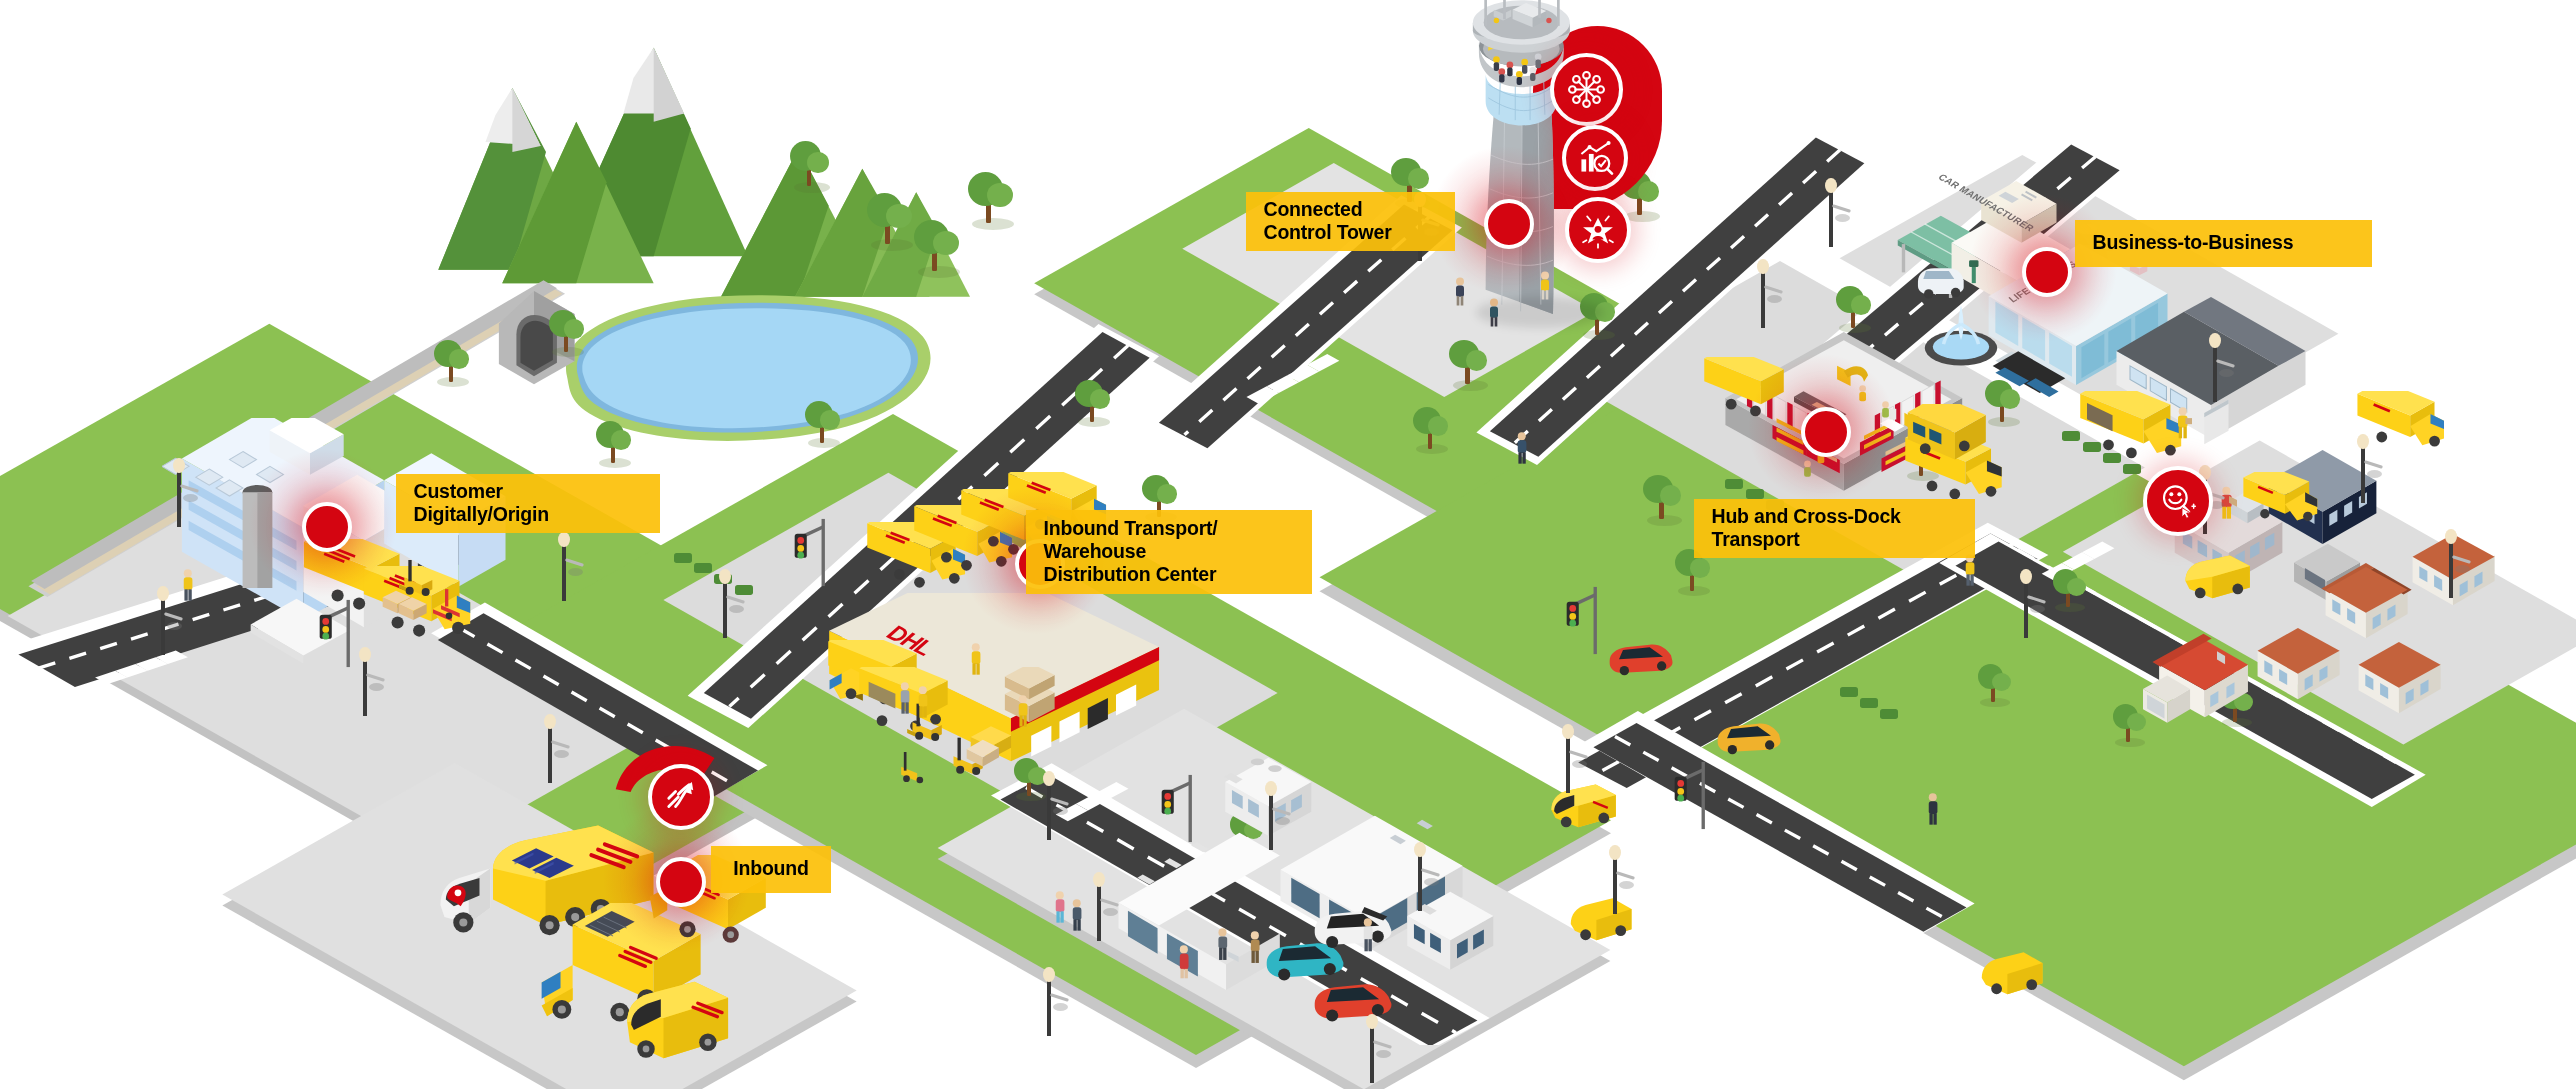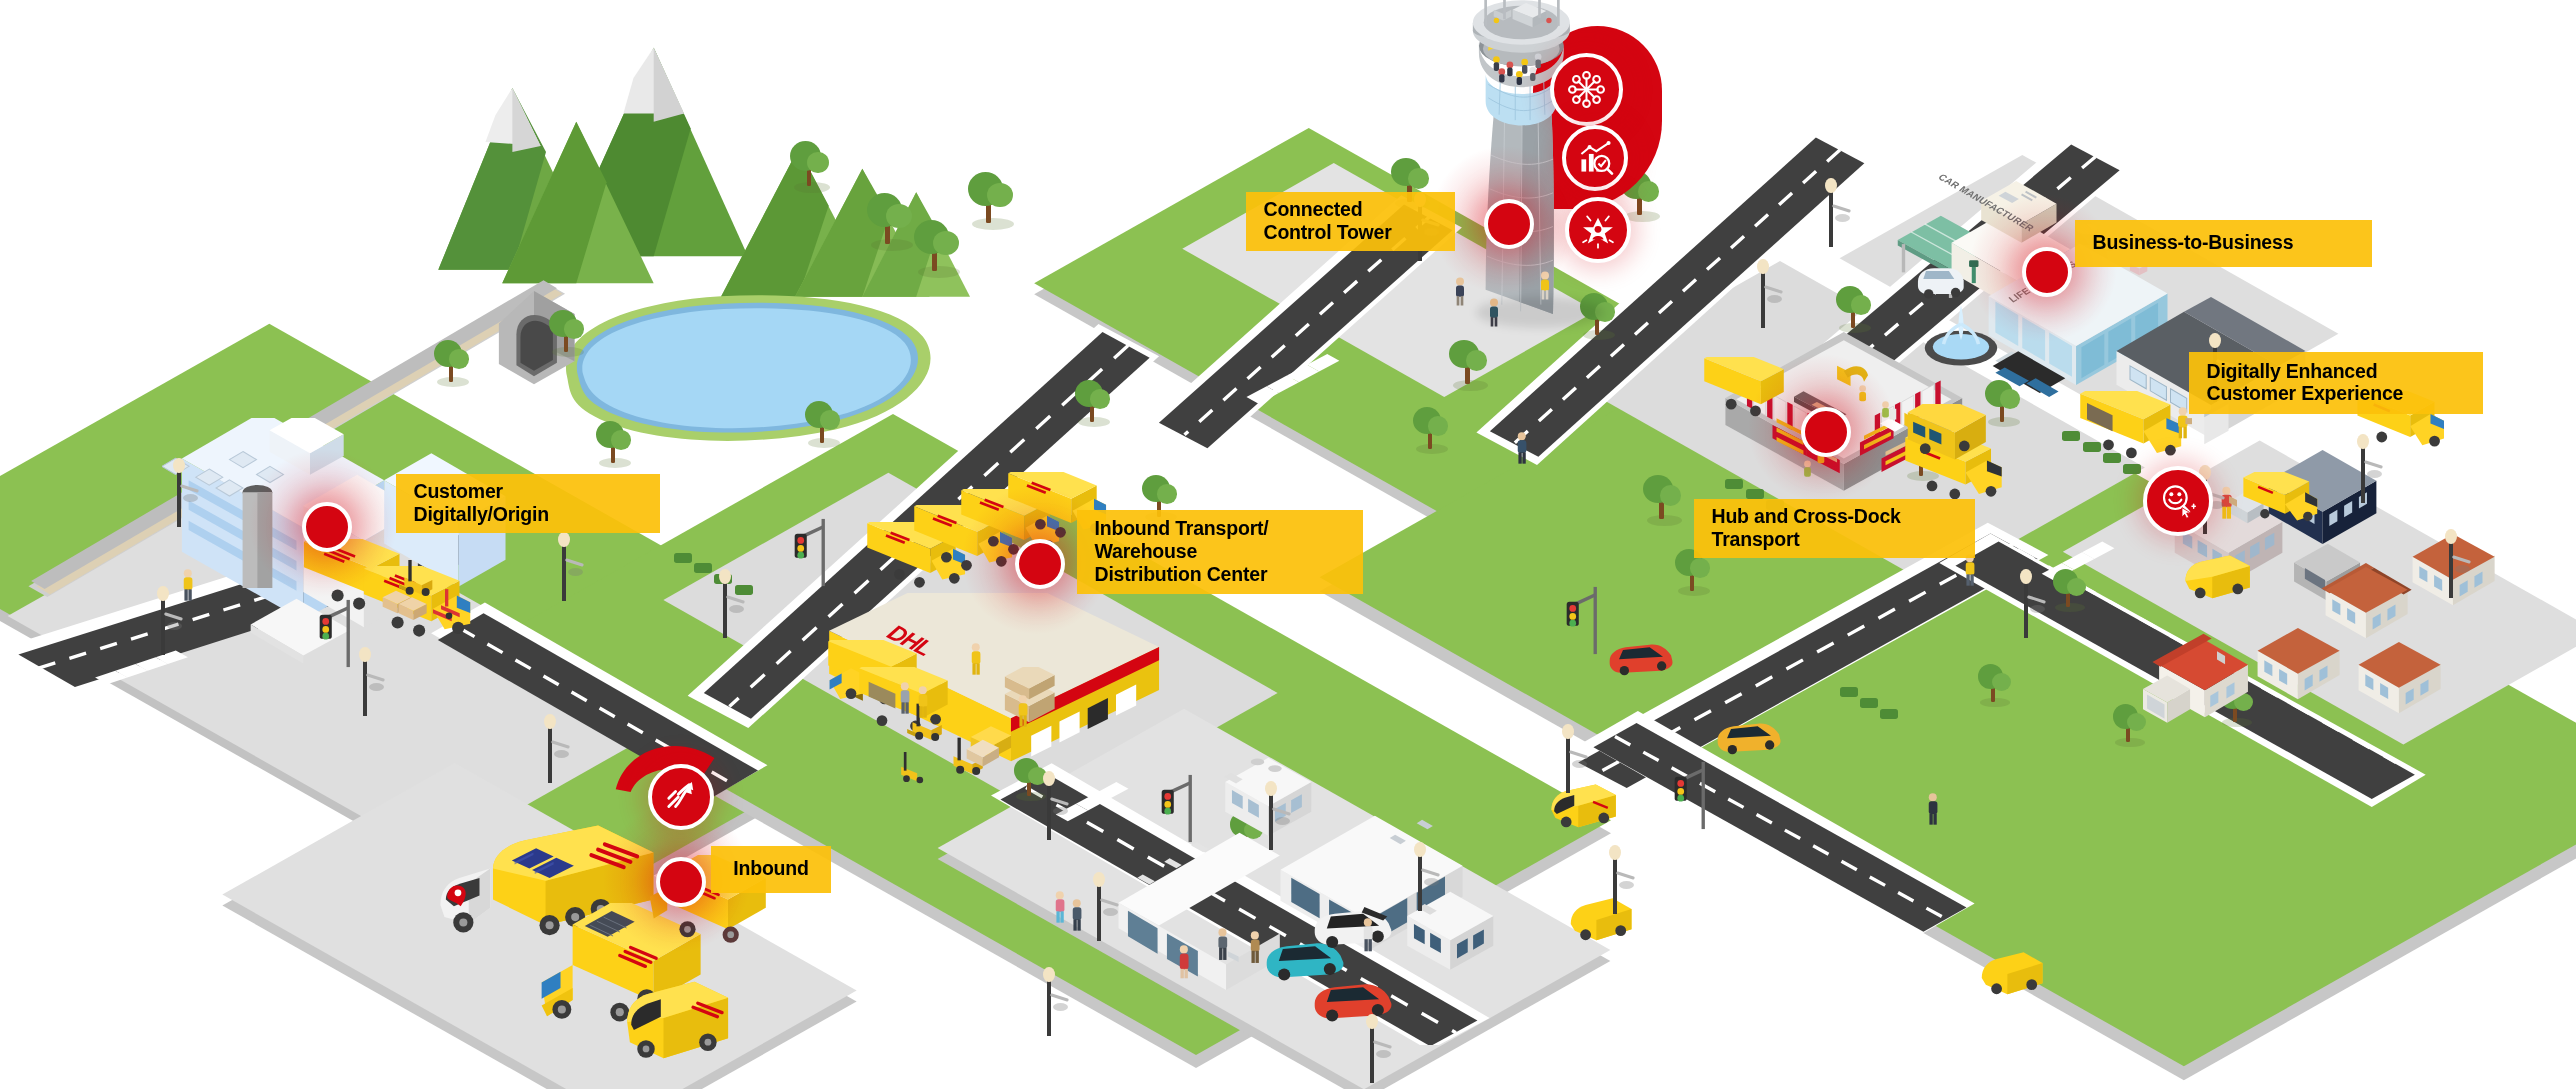"Digitally Enhanced" div.label { html: <div>Digitally Enhanced Customer Experience</div> -> none }
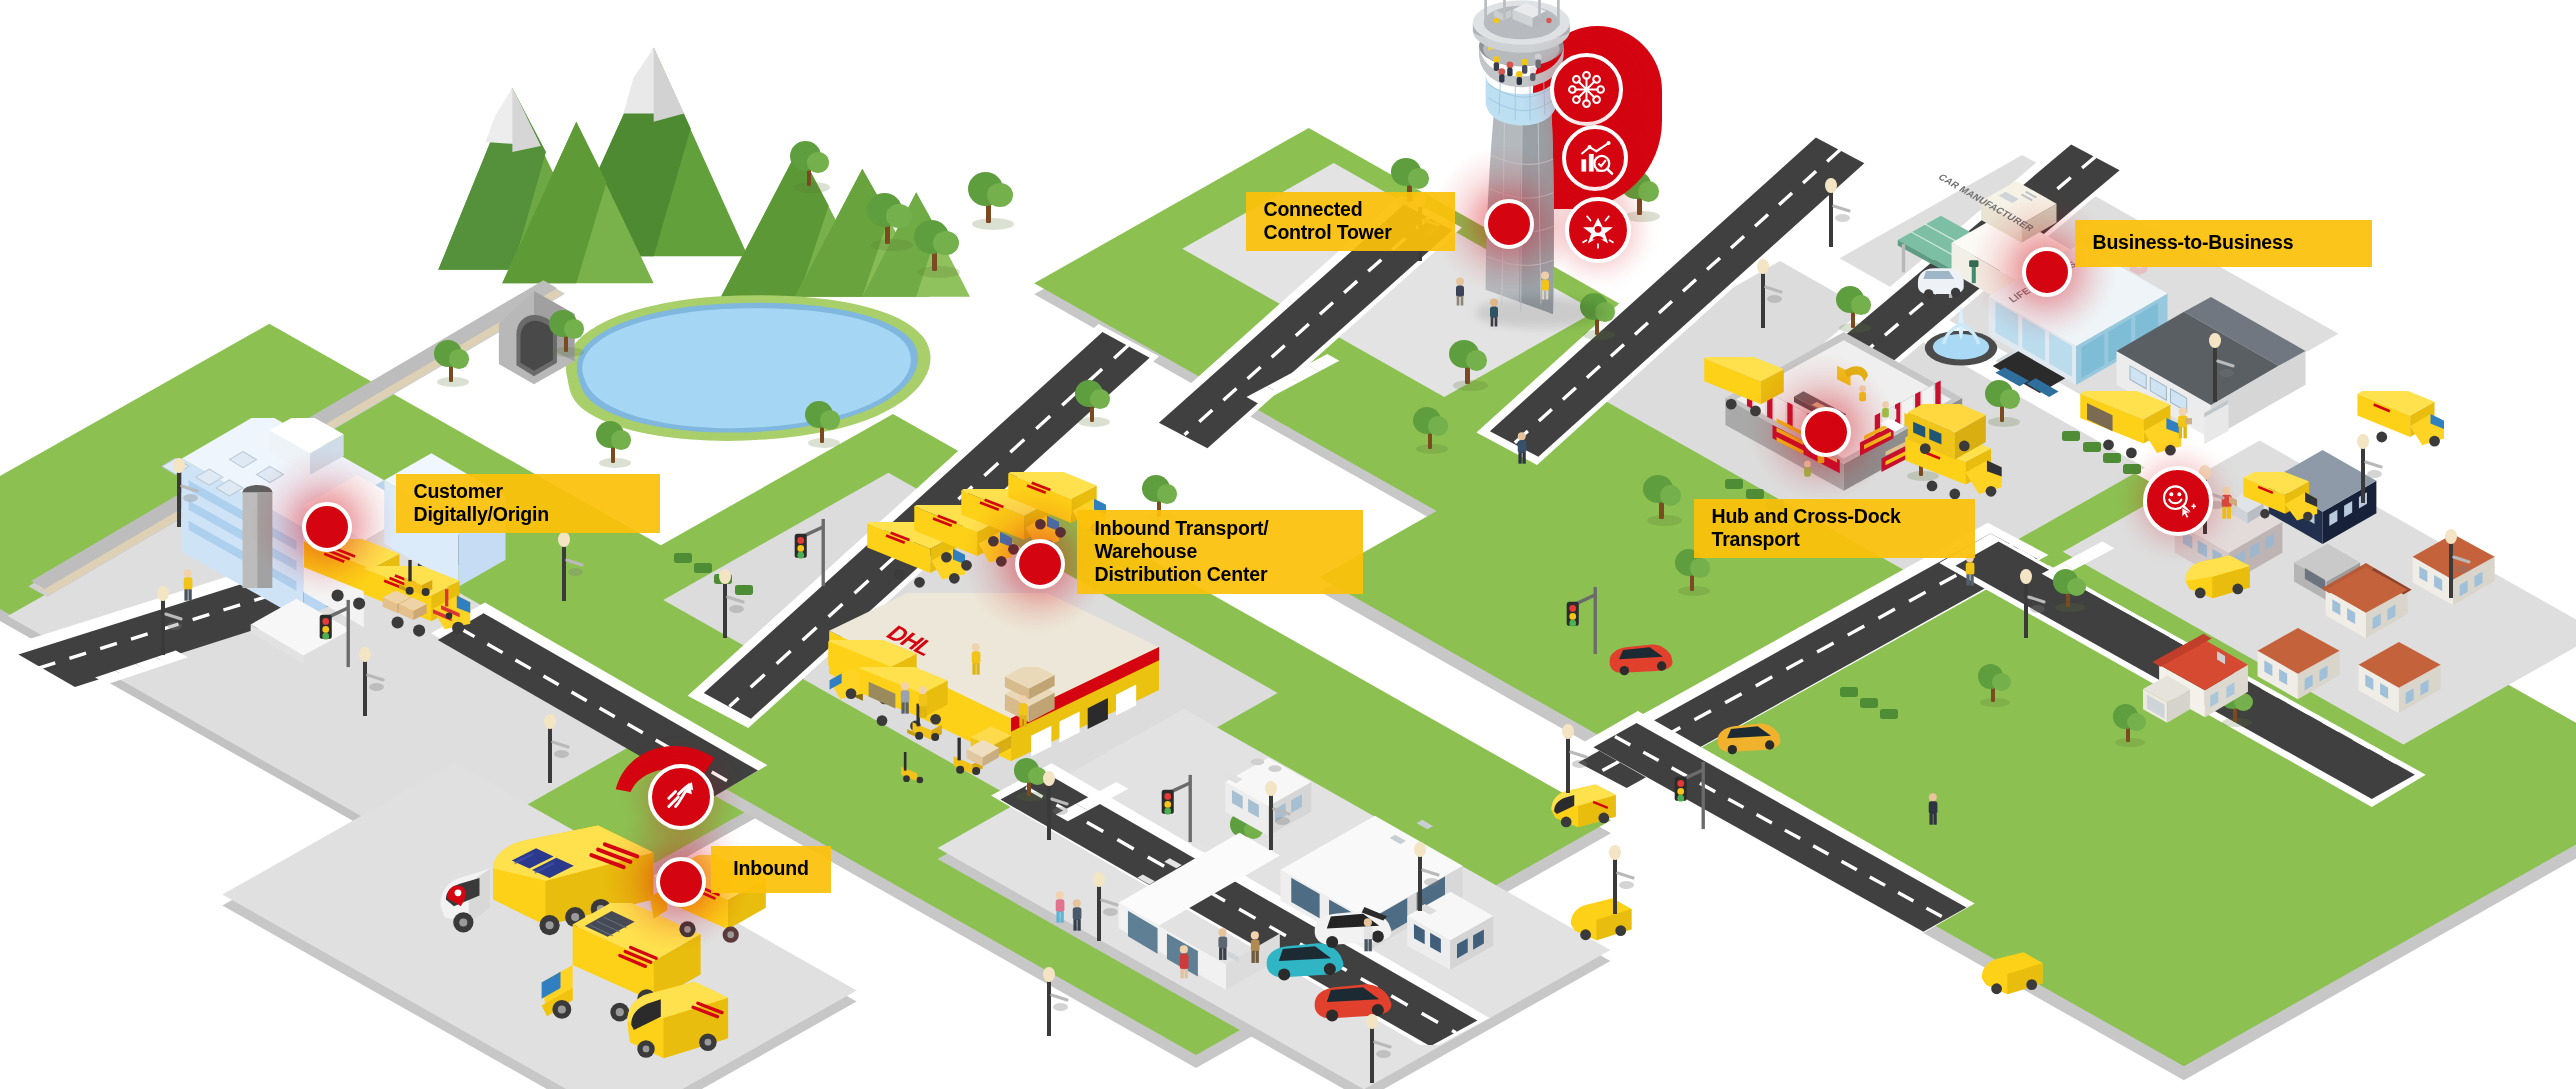"Inbound Transport/" div.label { left: 1077px -> 1026px }
